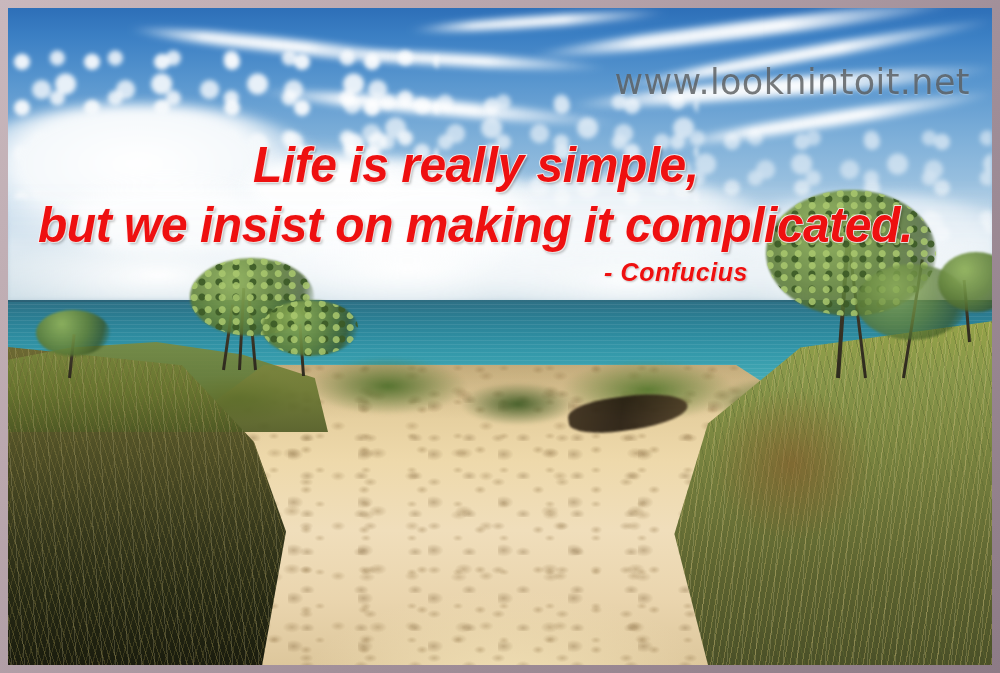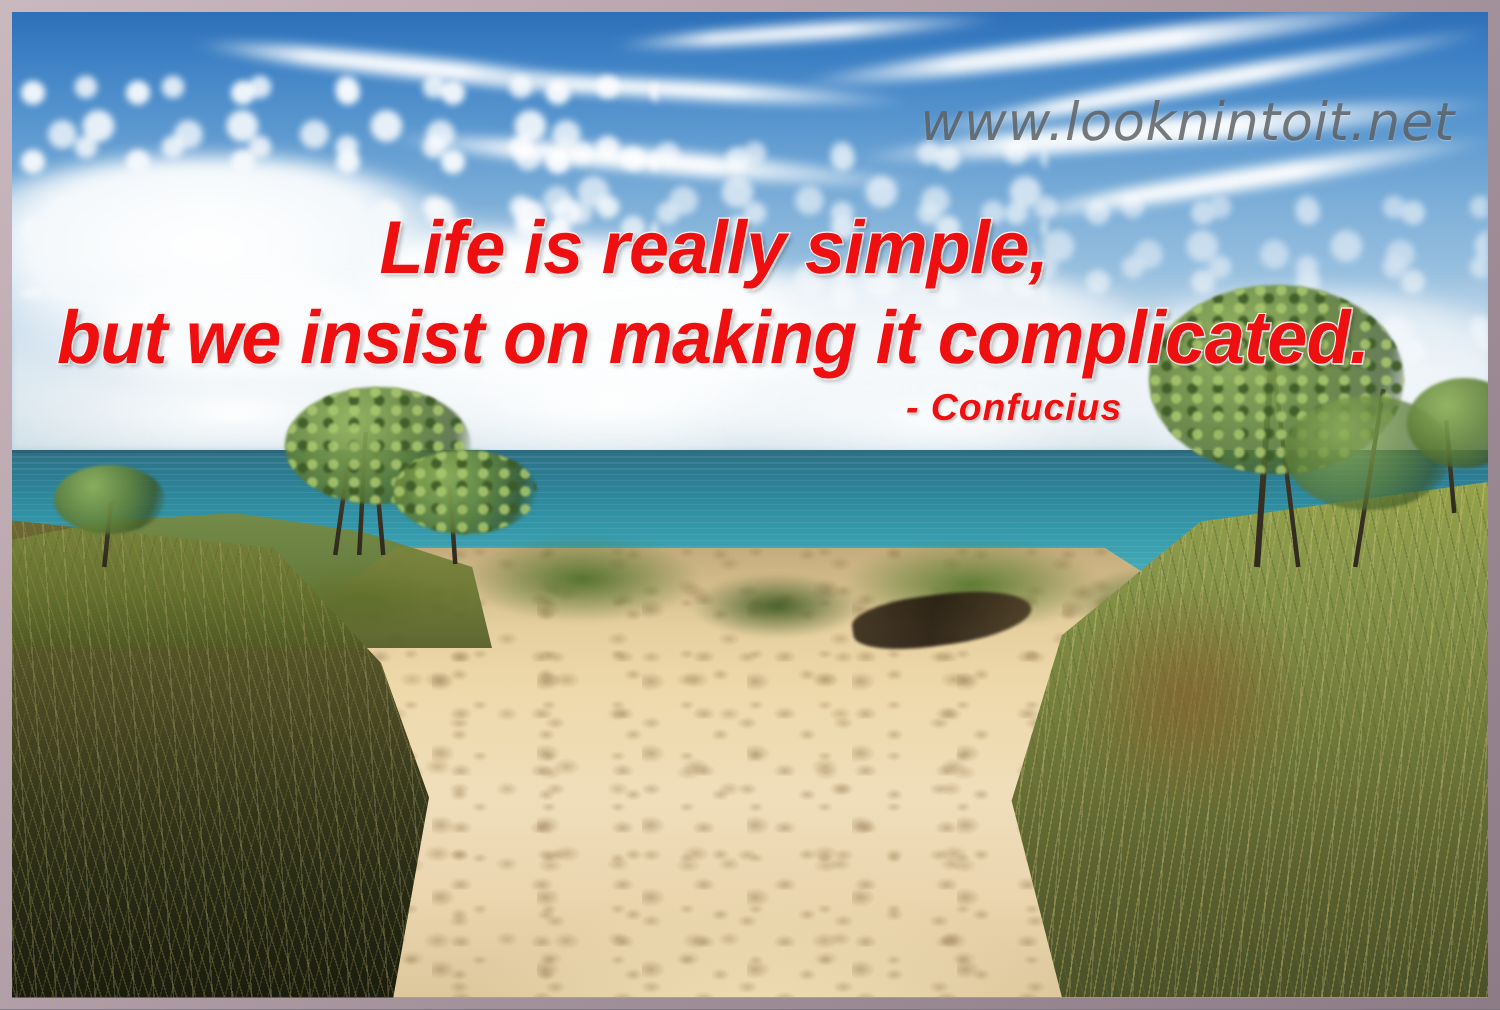"www.looknintoit.net" #watermark { font-style: italic -> none }
